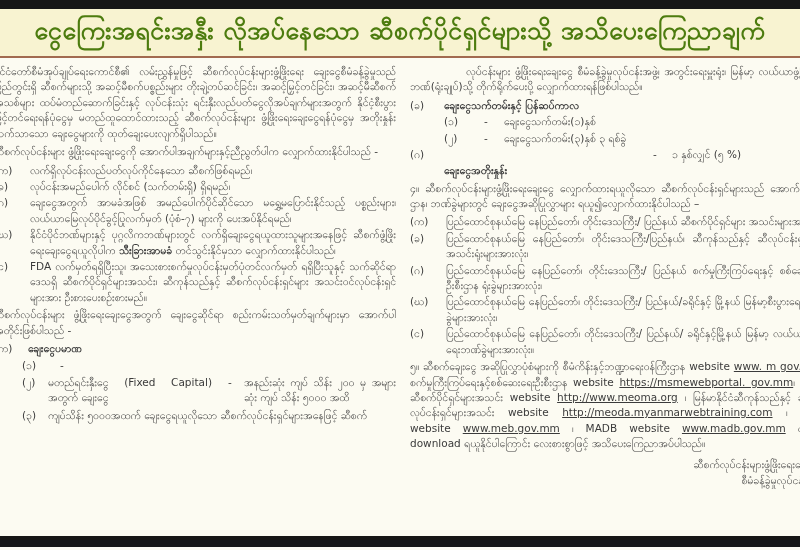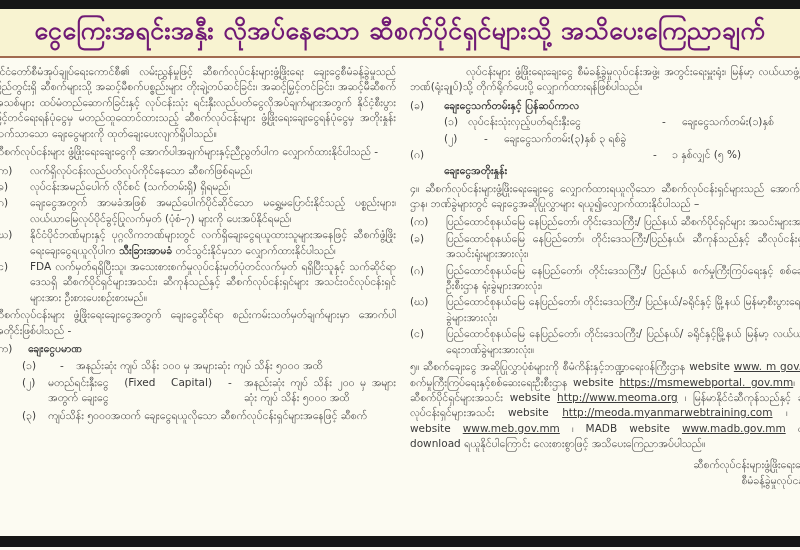"ငွေကြေးအရင်းအနှီး လိုအပ်နေသော" .title-band .doc-title { color: #701a75 -> #4d7c0f }
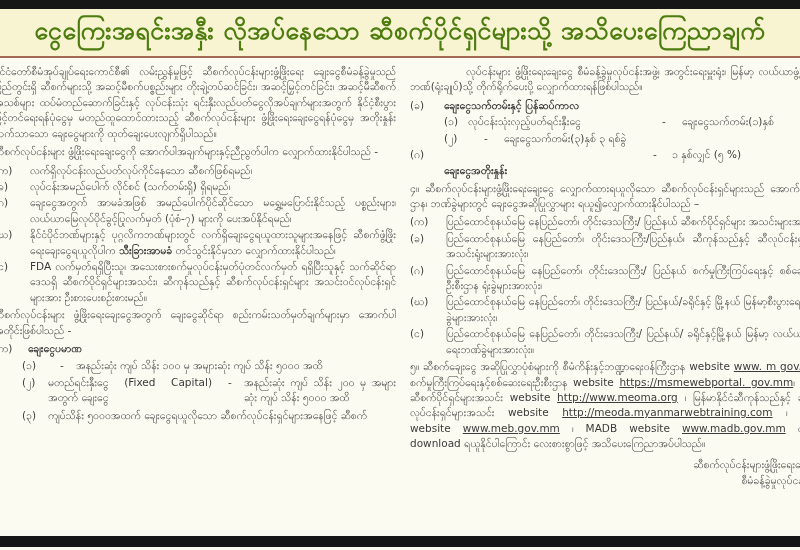"လုပ်ငန်းသုံးလှည့်ပတ်ရင်းနှီးငွေ" span.tlabel { html: <span>လုပ်ငန်းသုံးလှည့်ပတ်ရင်းနှီးငွေ</span> -> none }
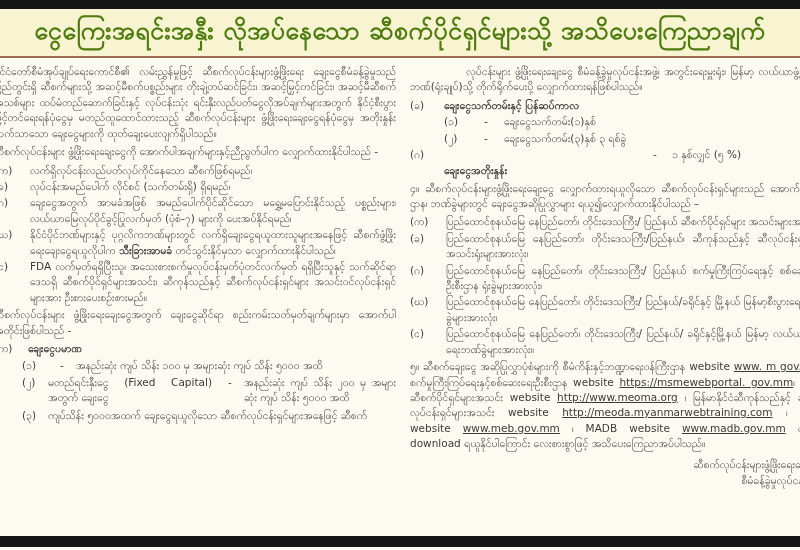"အနည်းဆုံး ကျပ် သိန်း ၁၀၀ မှ" span.avalue { html: <span>အနည်းဆုံး ကျပ် သိန်း ၁၀၀ မှ အများဆုံး ကျပ် သိန်း ၅၀၀၀ အထိ</span> -> none }
